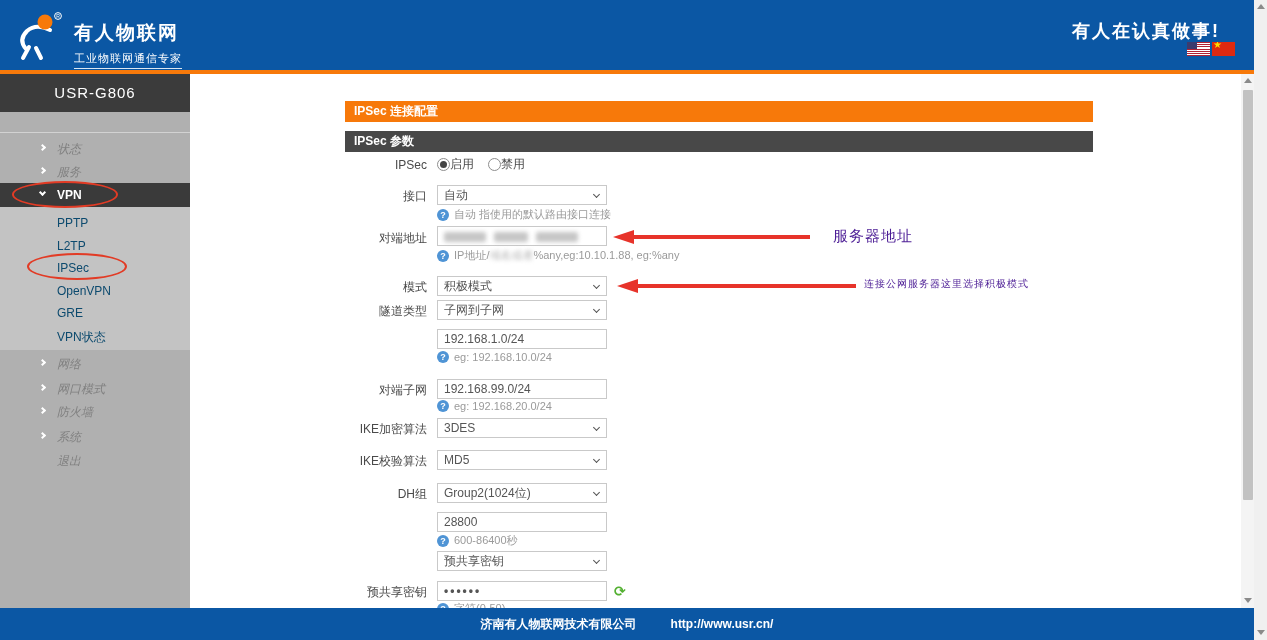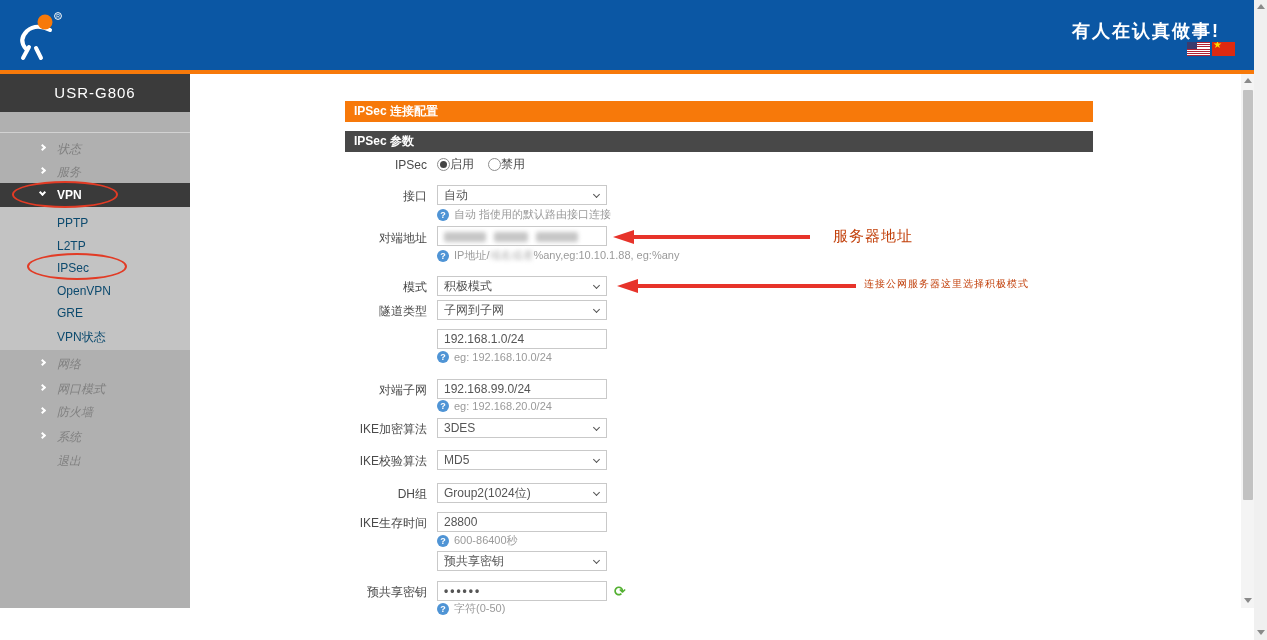"有人物联网" div.brand { html: none -> <div> <div>有人物联网</div> <div>工业物联网通信专家</div> </div> }
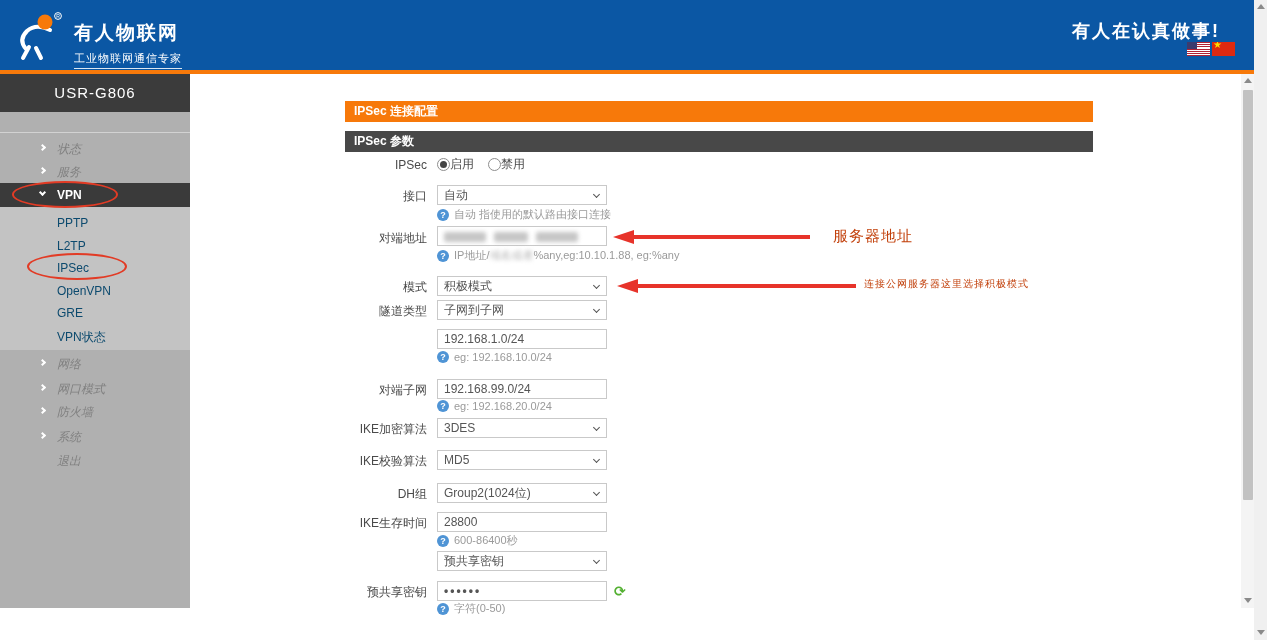"服务器地址" .ra-text { color: #c2410c -> #4c1d95 }
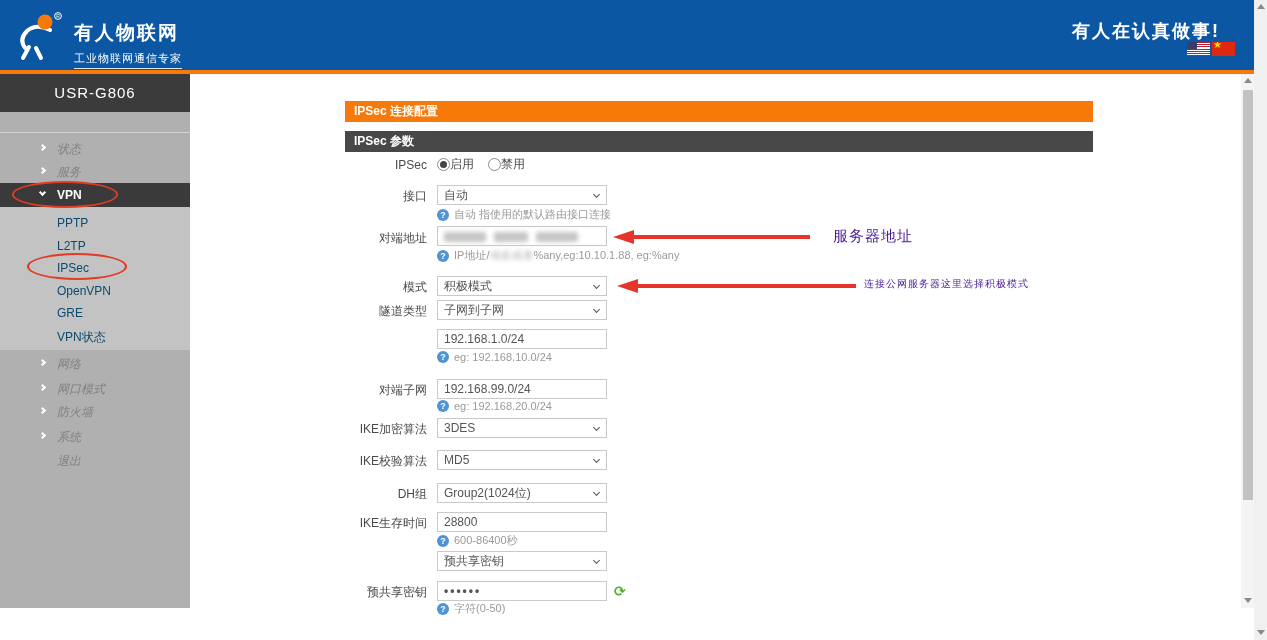"IKE生存时间" div.flabel { html: <div>IKE生存时间</div> -> none }
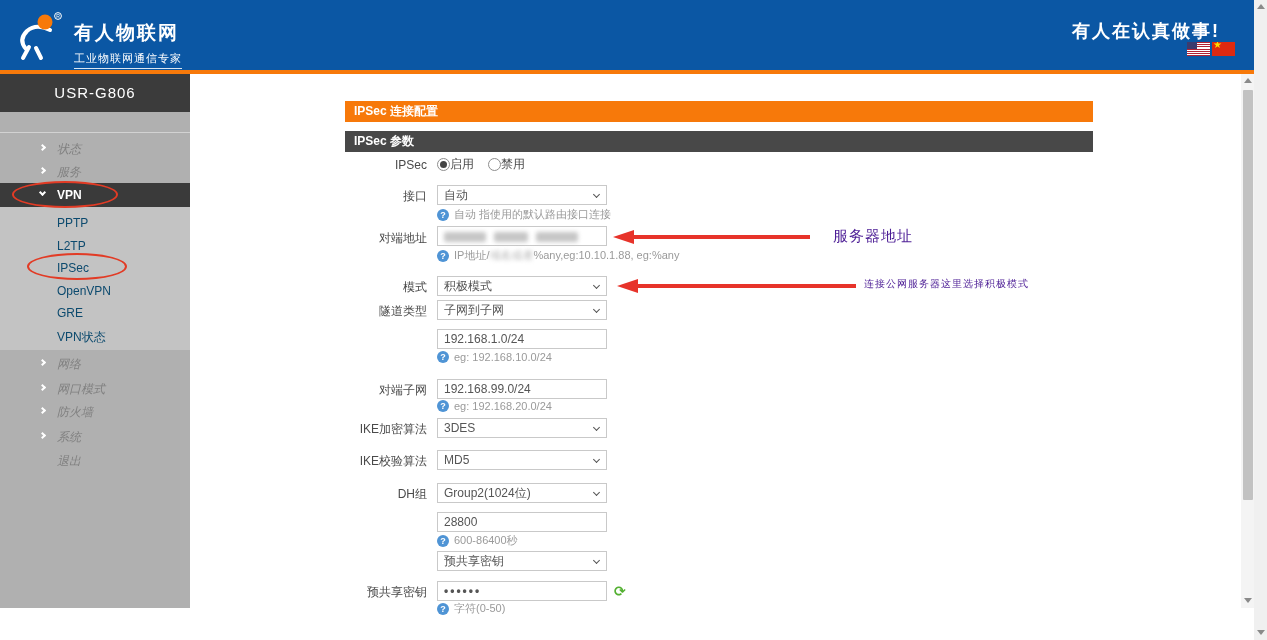"济南有人物联网技术有限公司" div.ftr { html: none -> <div> <span>济南有人物联网技术有限公司</span> <a>http://www.usr.cn/</a> </div> }
